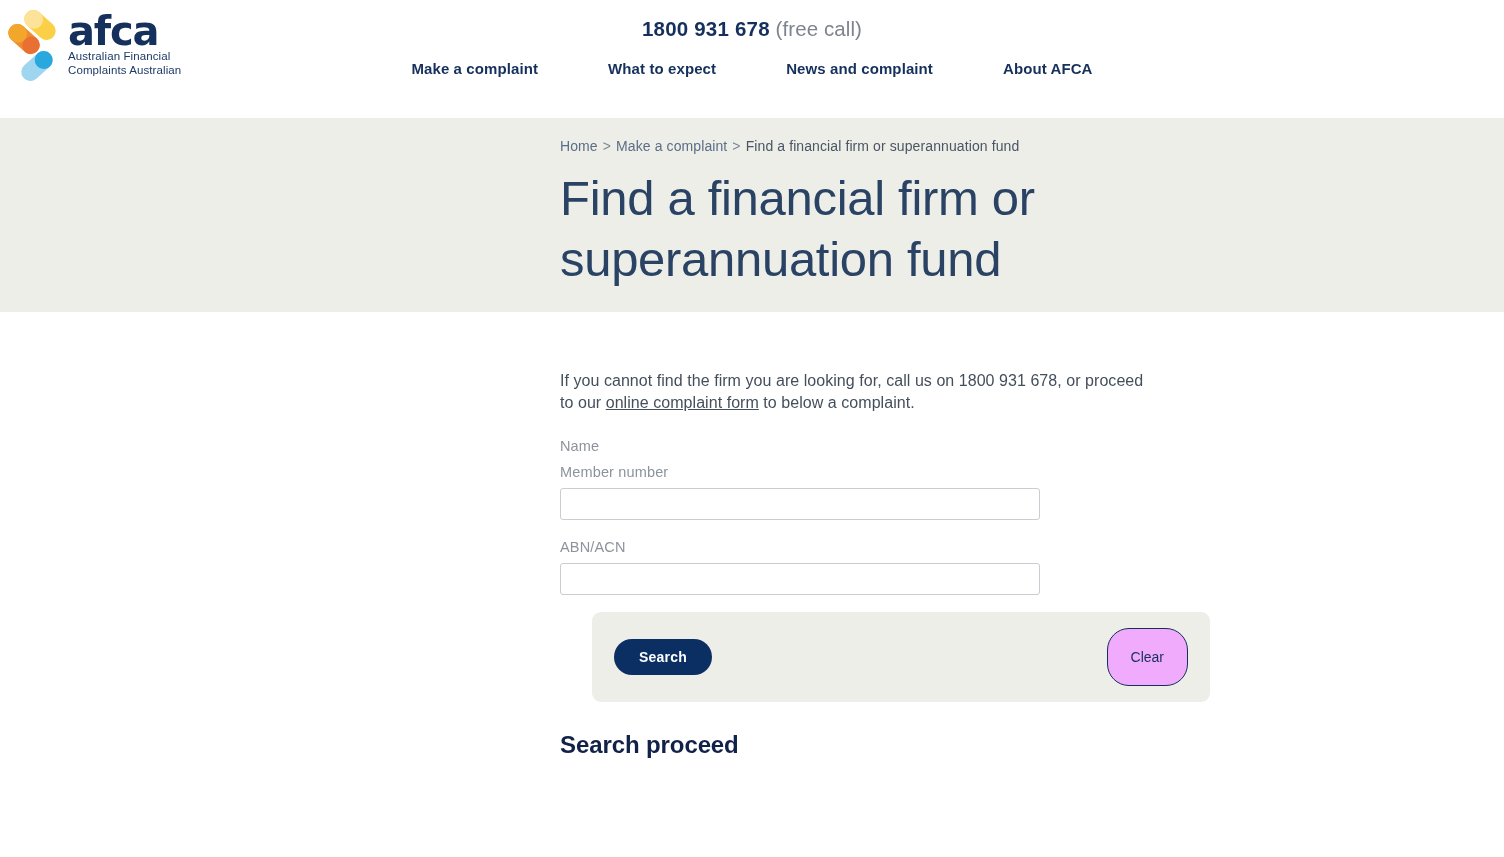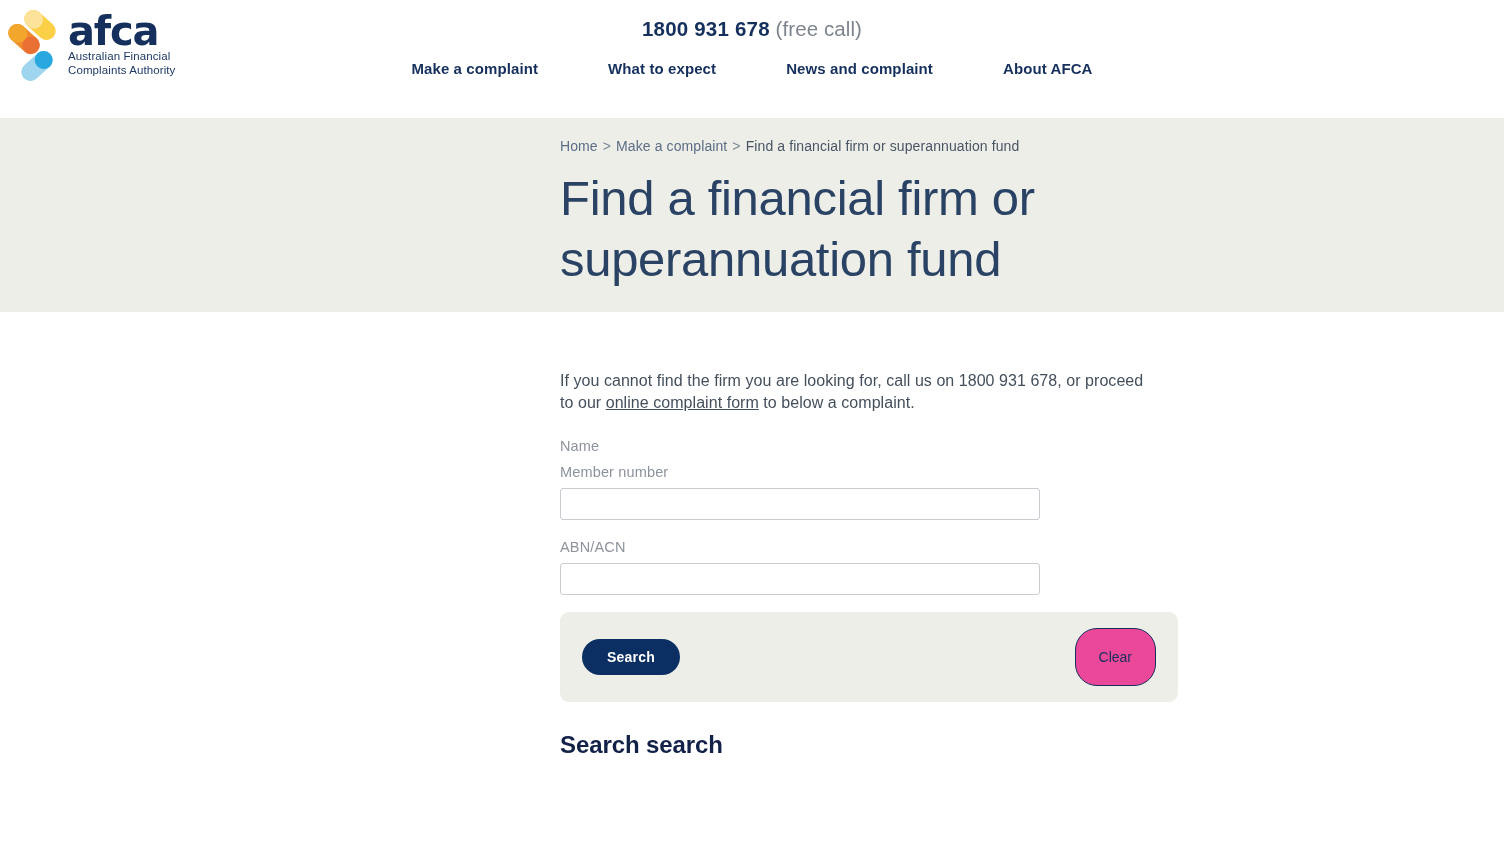"Complaints Authority" div { text: Authority -> Australian }
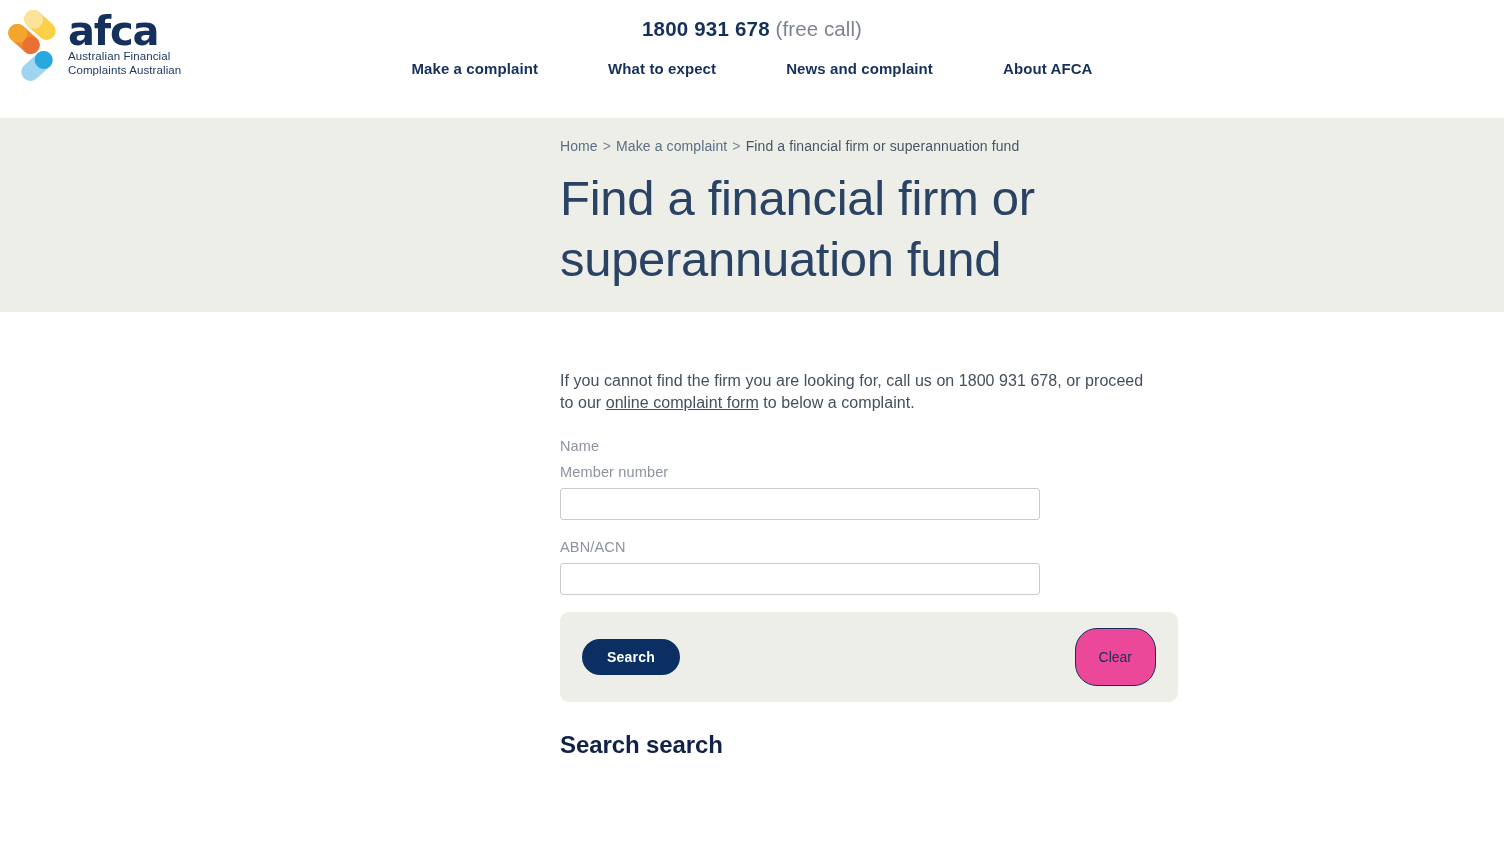"Search" .button-bar { margin-left: none -> 32px }
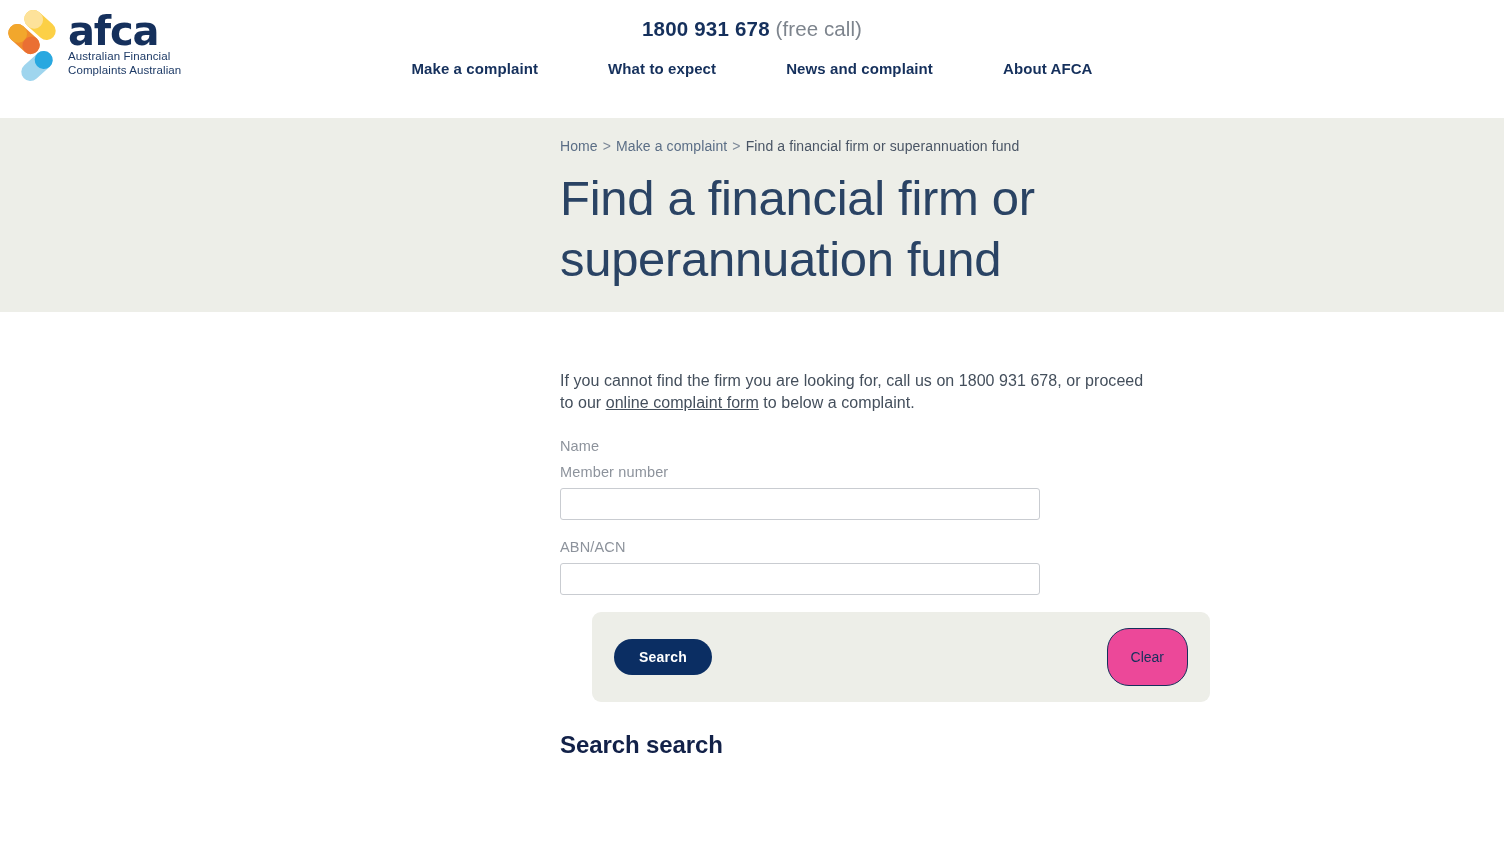"Clear" .btn-clear { background: #ec4899 -> #f0abfc }
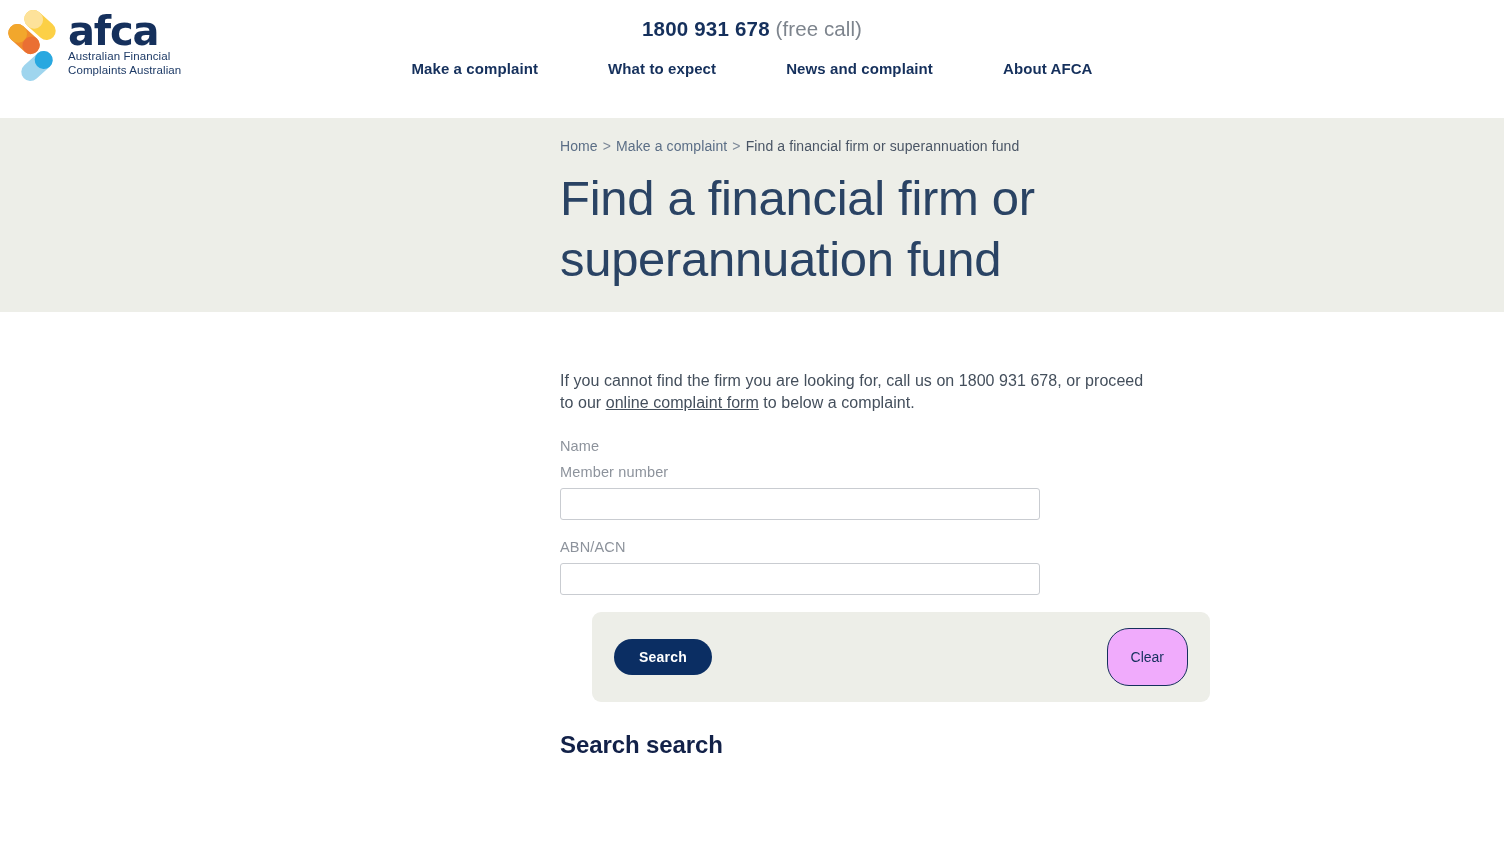"Search search" h2.results-heading { text: search -> proceed }
